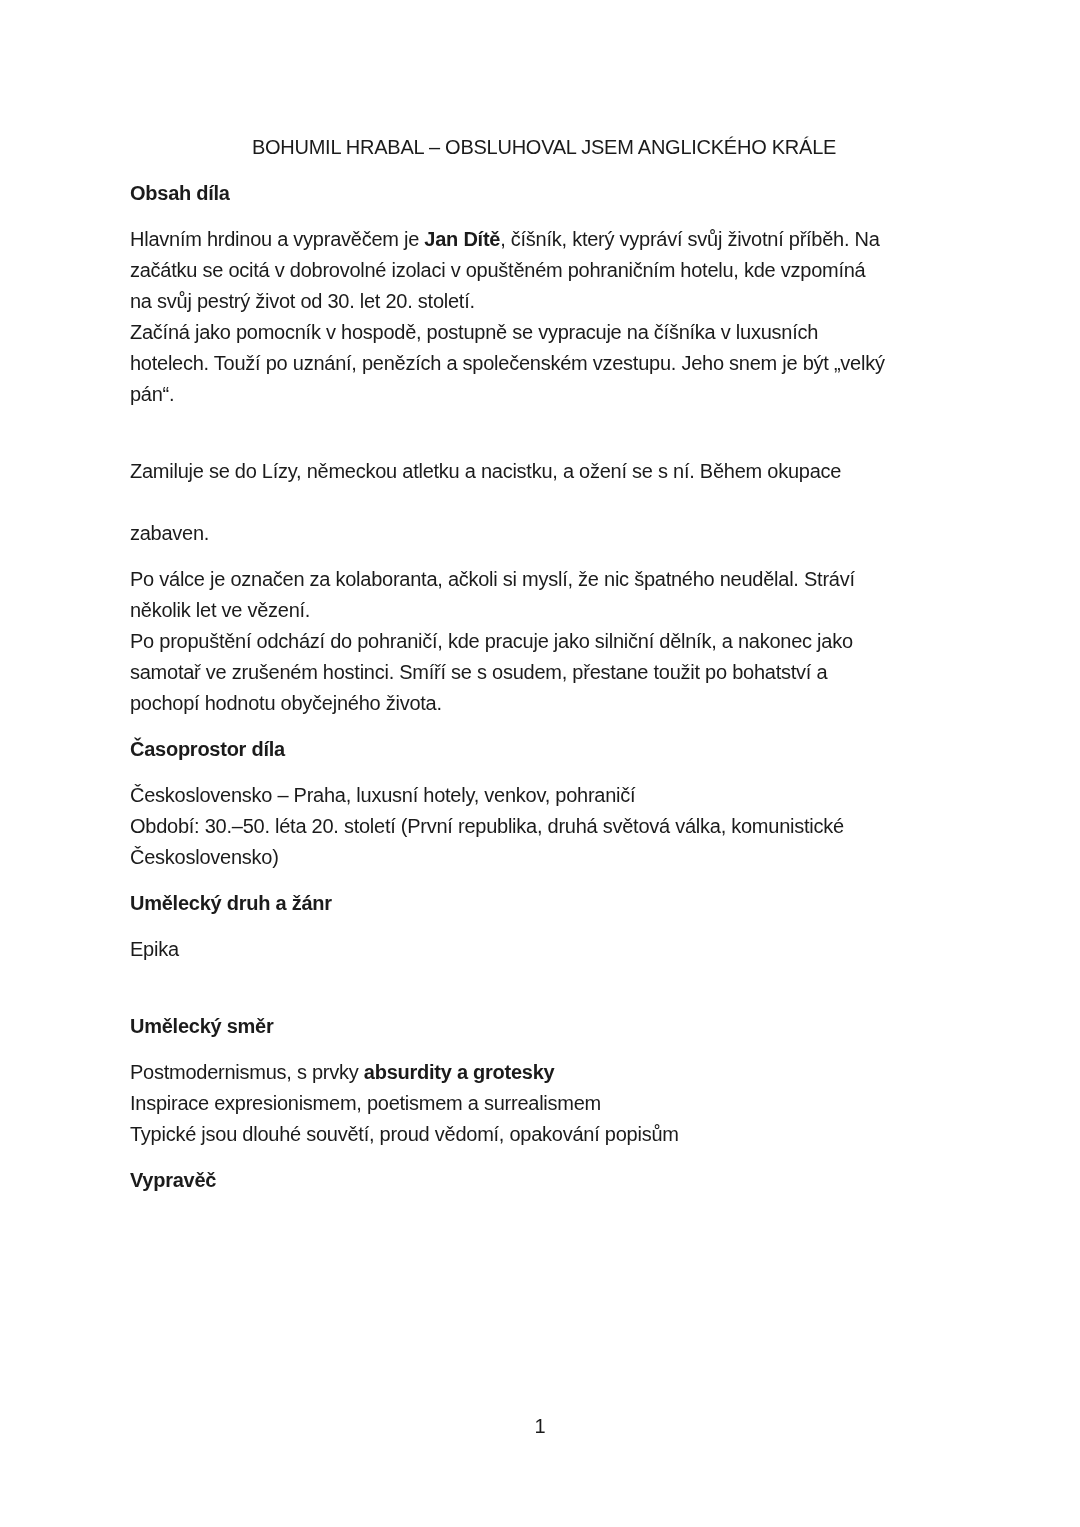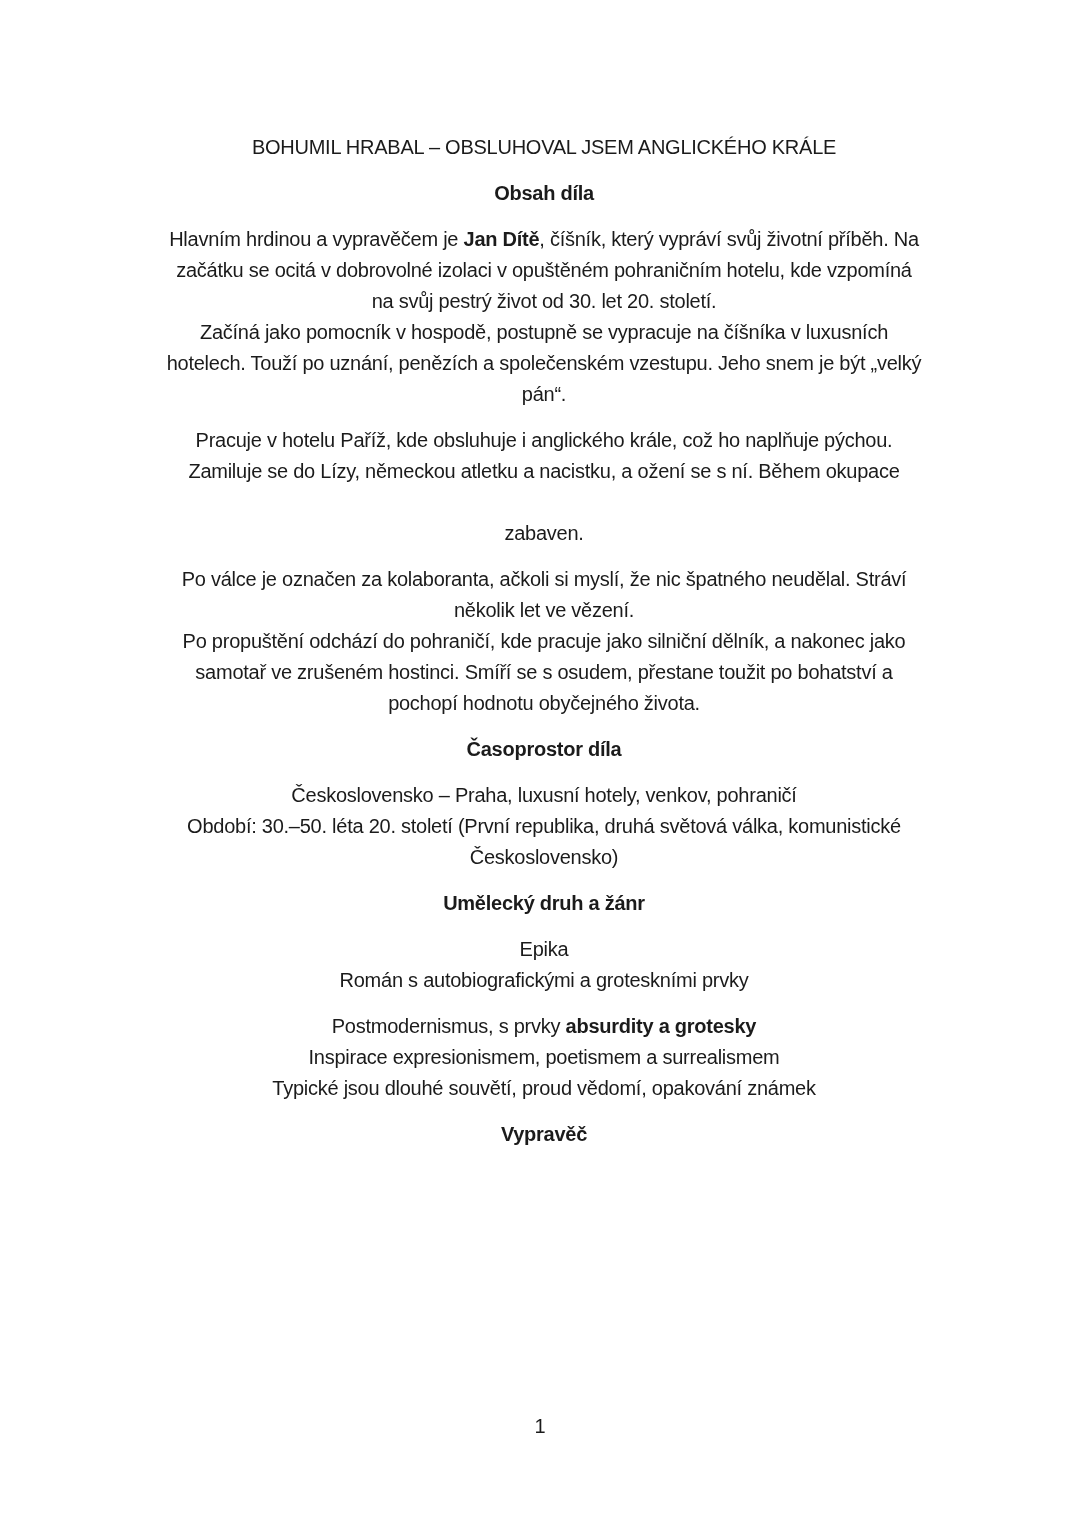"Obsah díla" .doc-content p { text-align: center -> none }
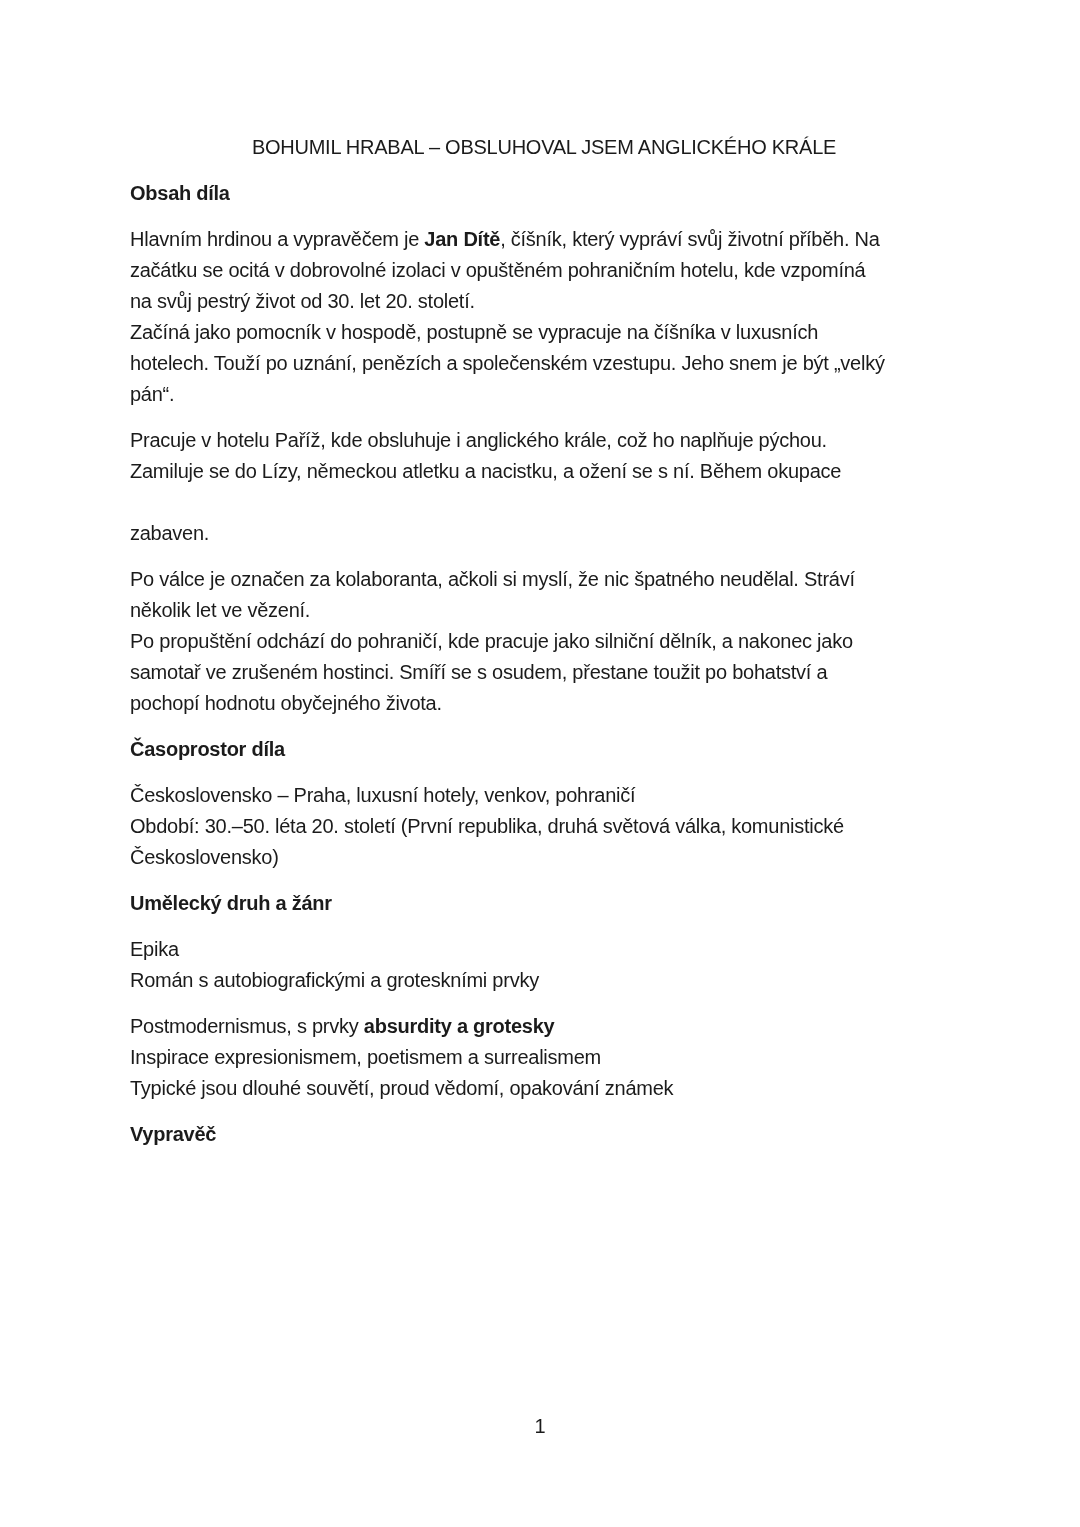"Pracuje v hotelu Paříž, kde" span { html: <span>Pracuje v hotelu Paříž, kde obsluhuje i anglického krále, což ho naplňuje pýchou.</span> -> none }
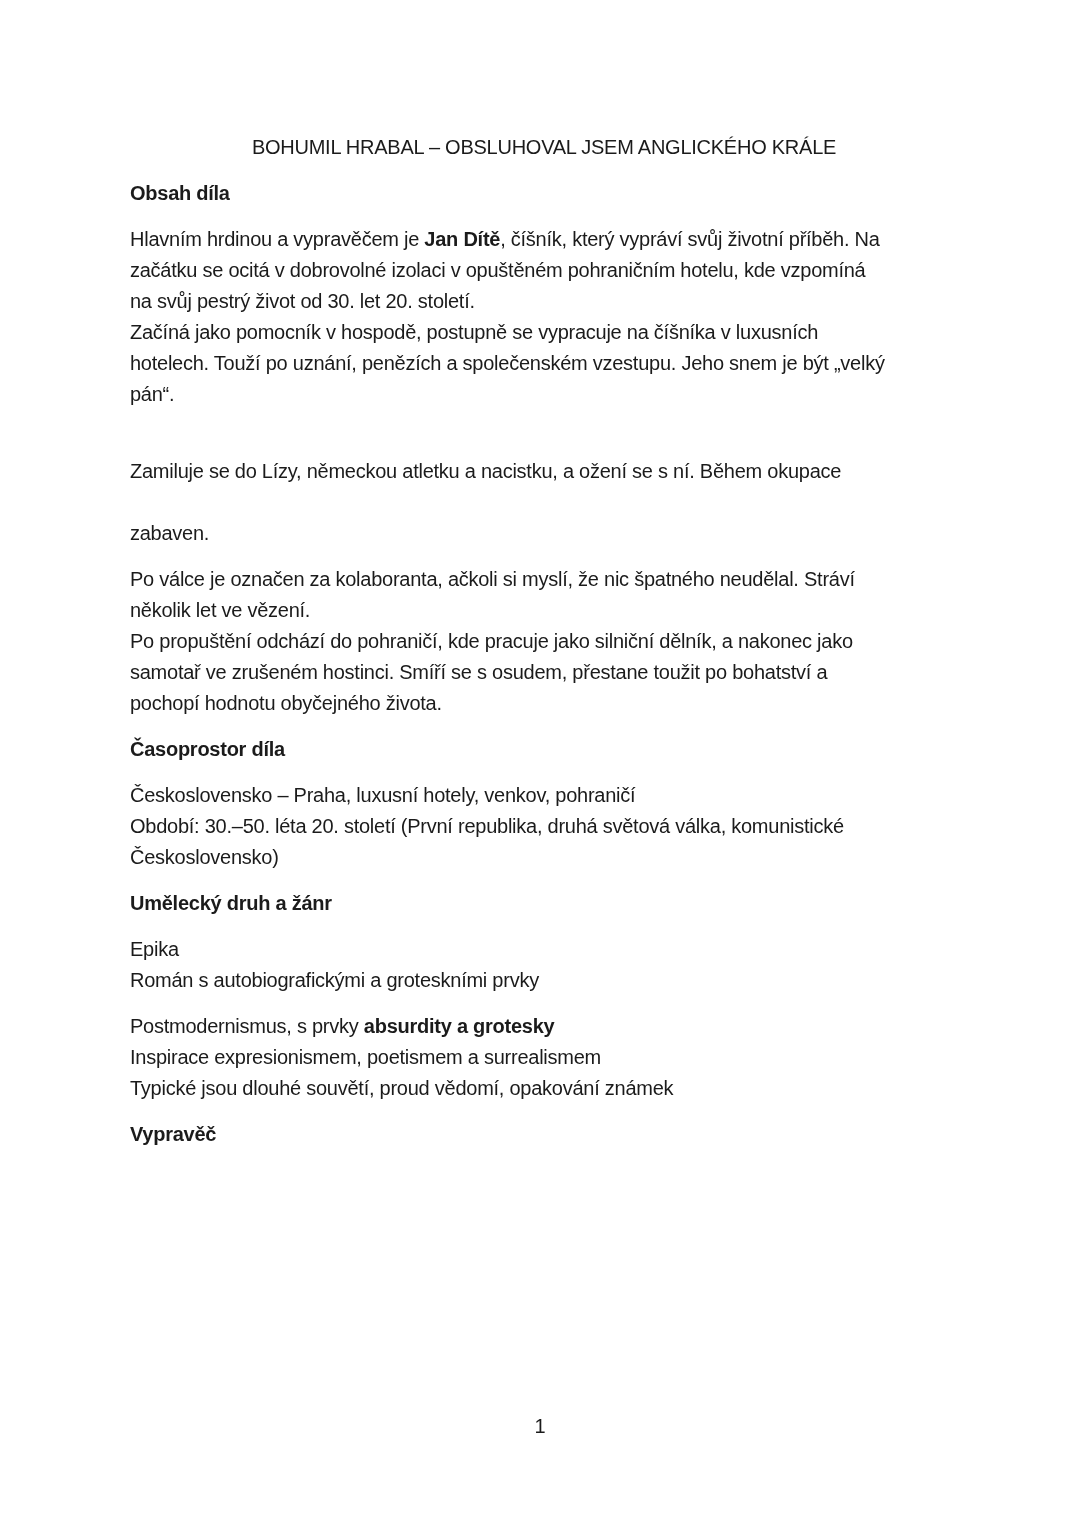"Román s autobiografickými a groteskními" span { html: <span>Román s autobiografickými a groteskními prvky</span> -> none }
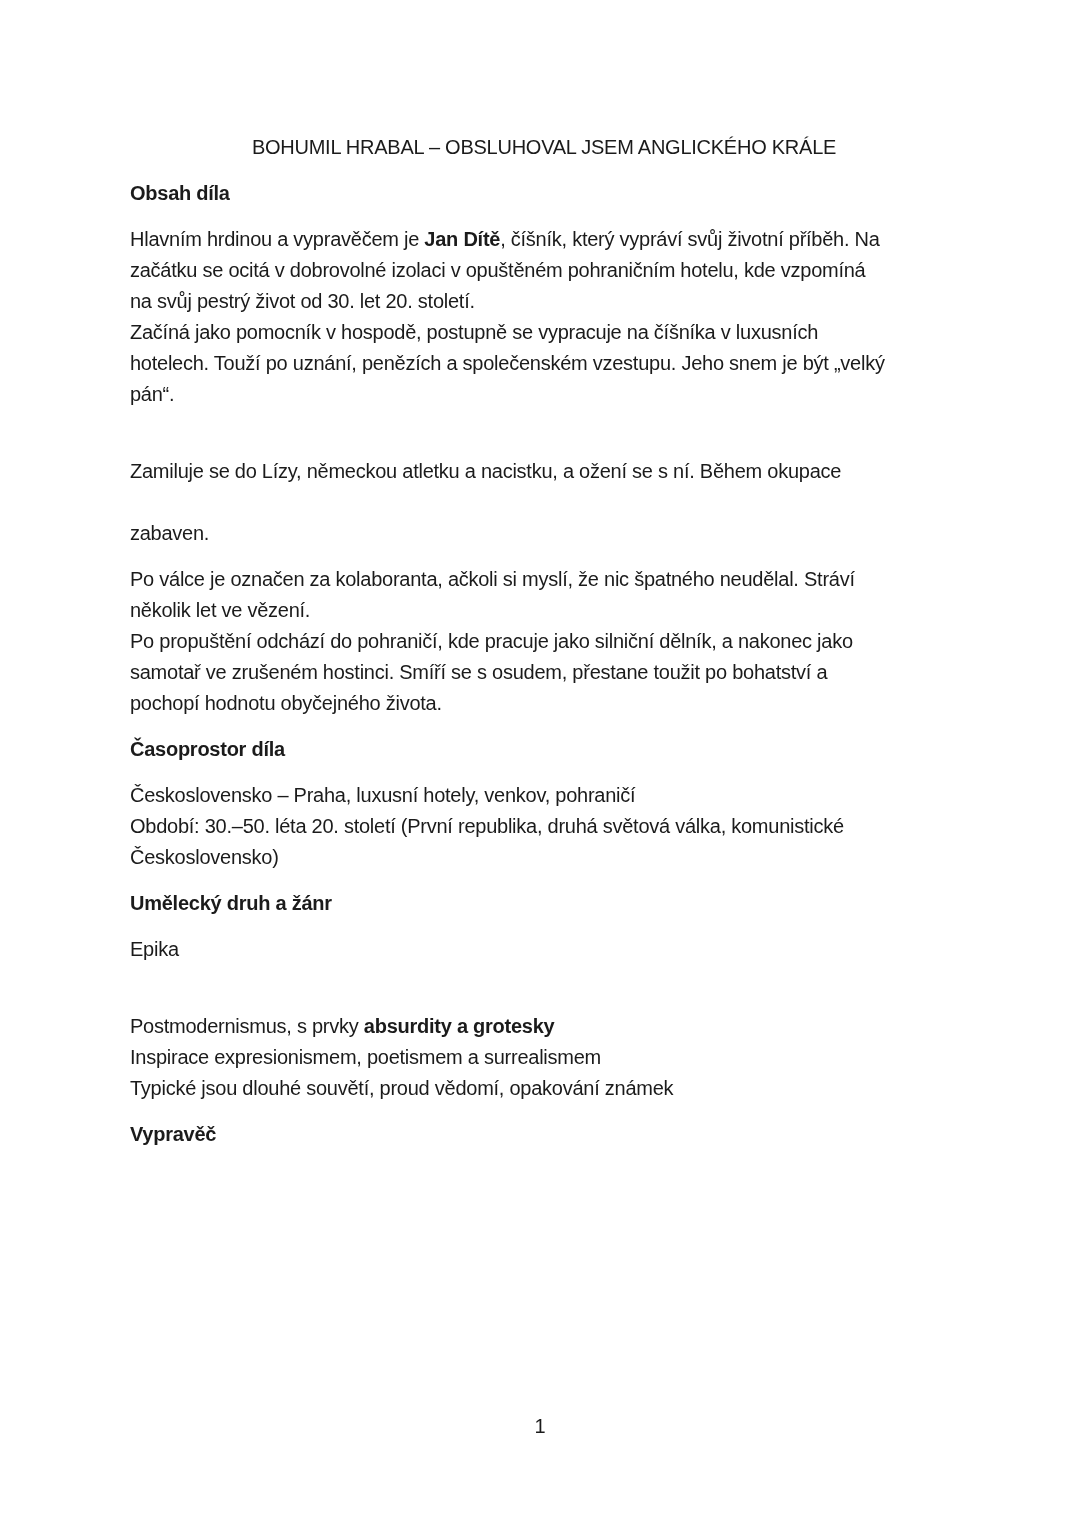"Umělecký směr" p.heading { html: none -> <p><strong>Umělecký směr</strong></p> }
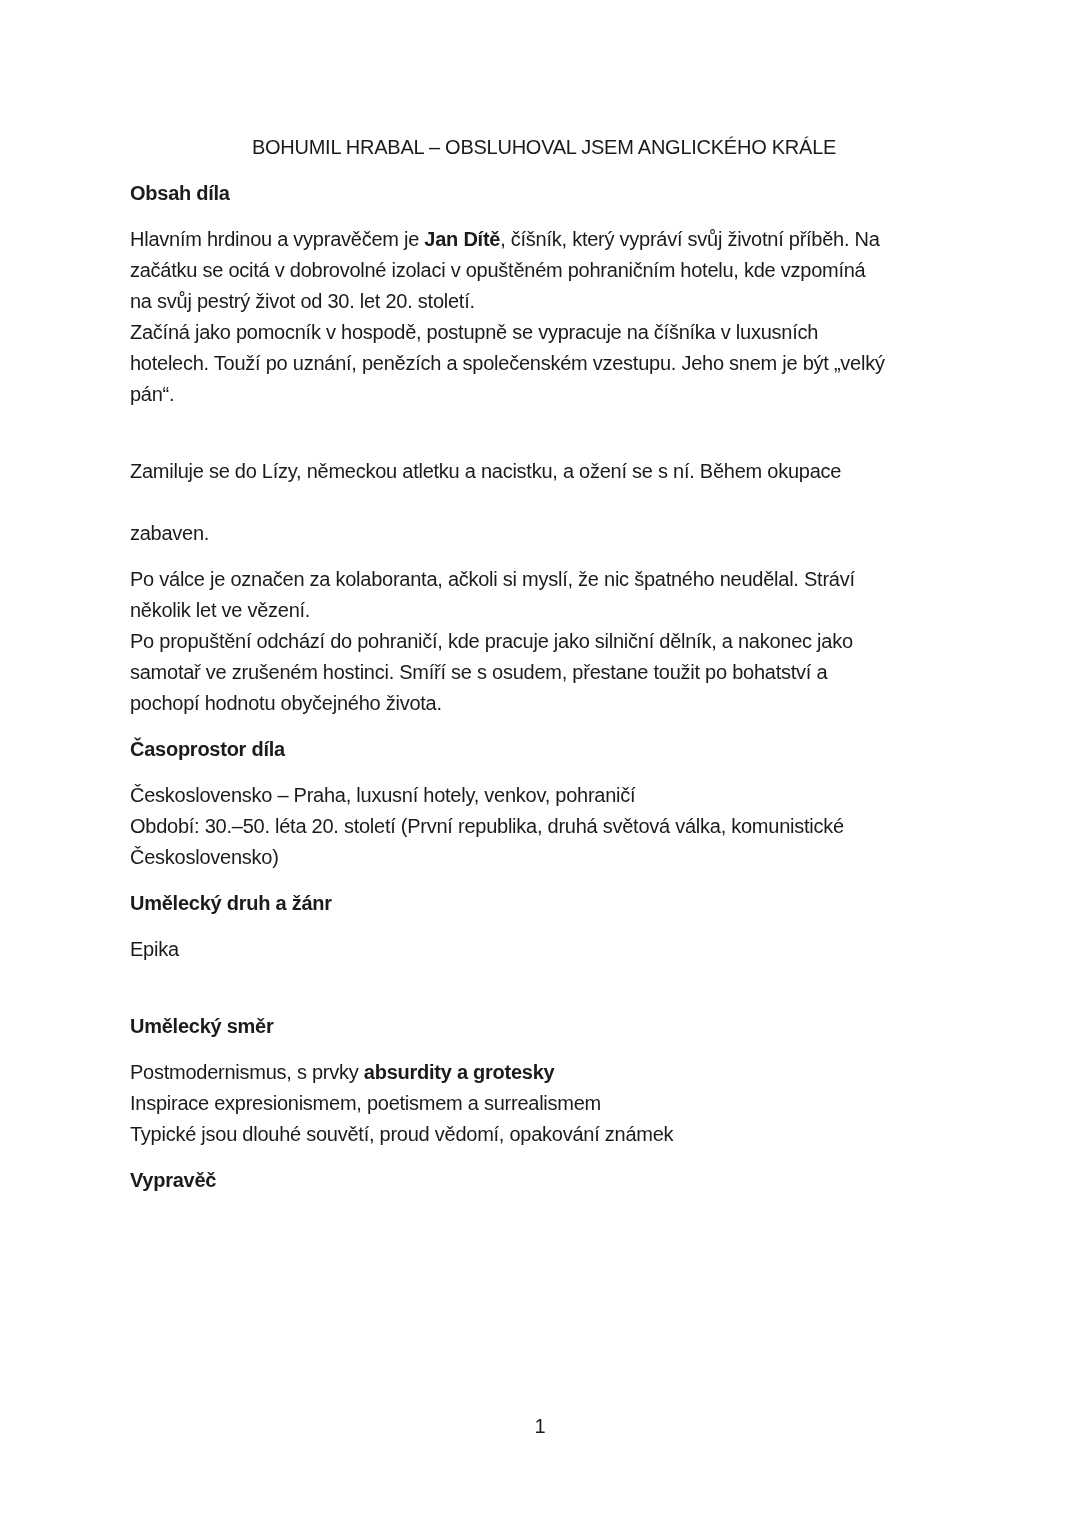"Typické jsou dlouhé souvětí, proud" span { text: známek -> popisům }
